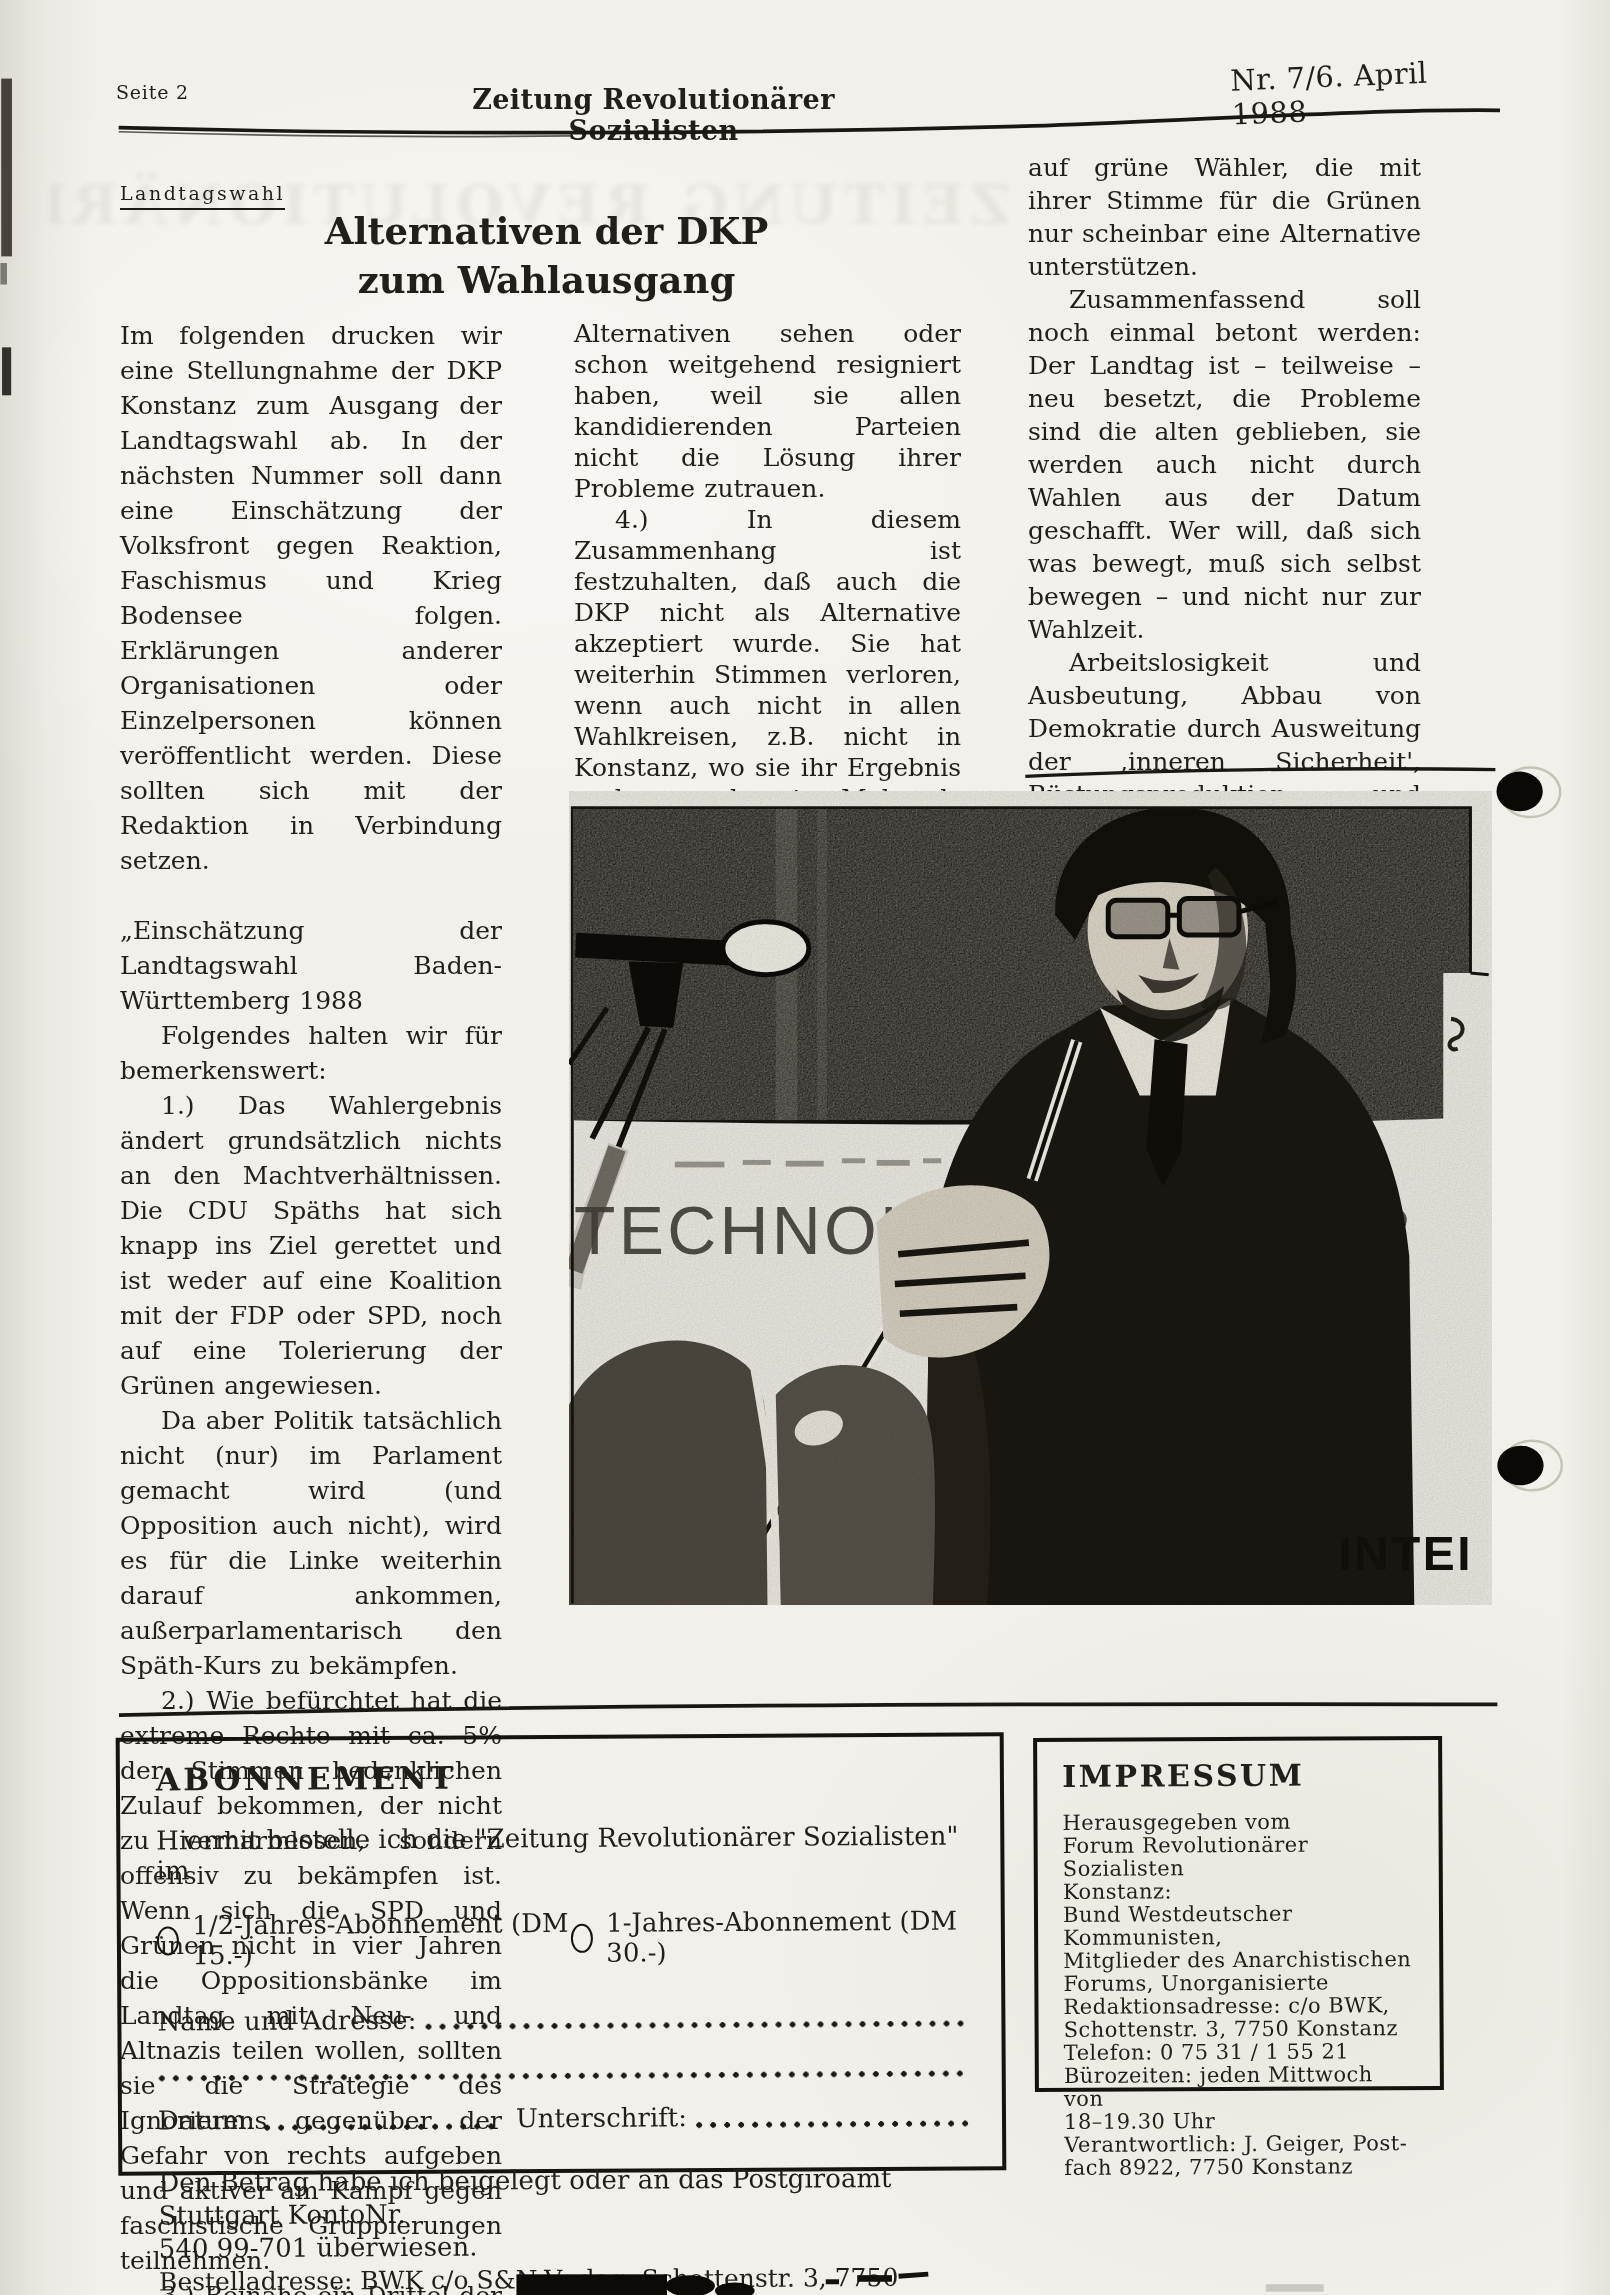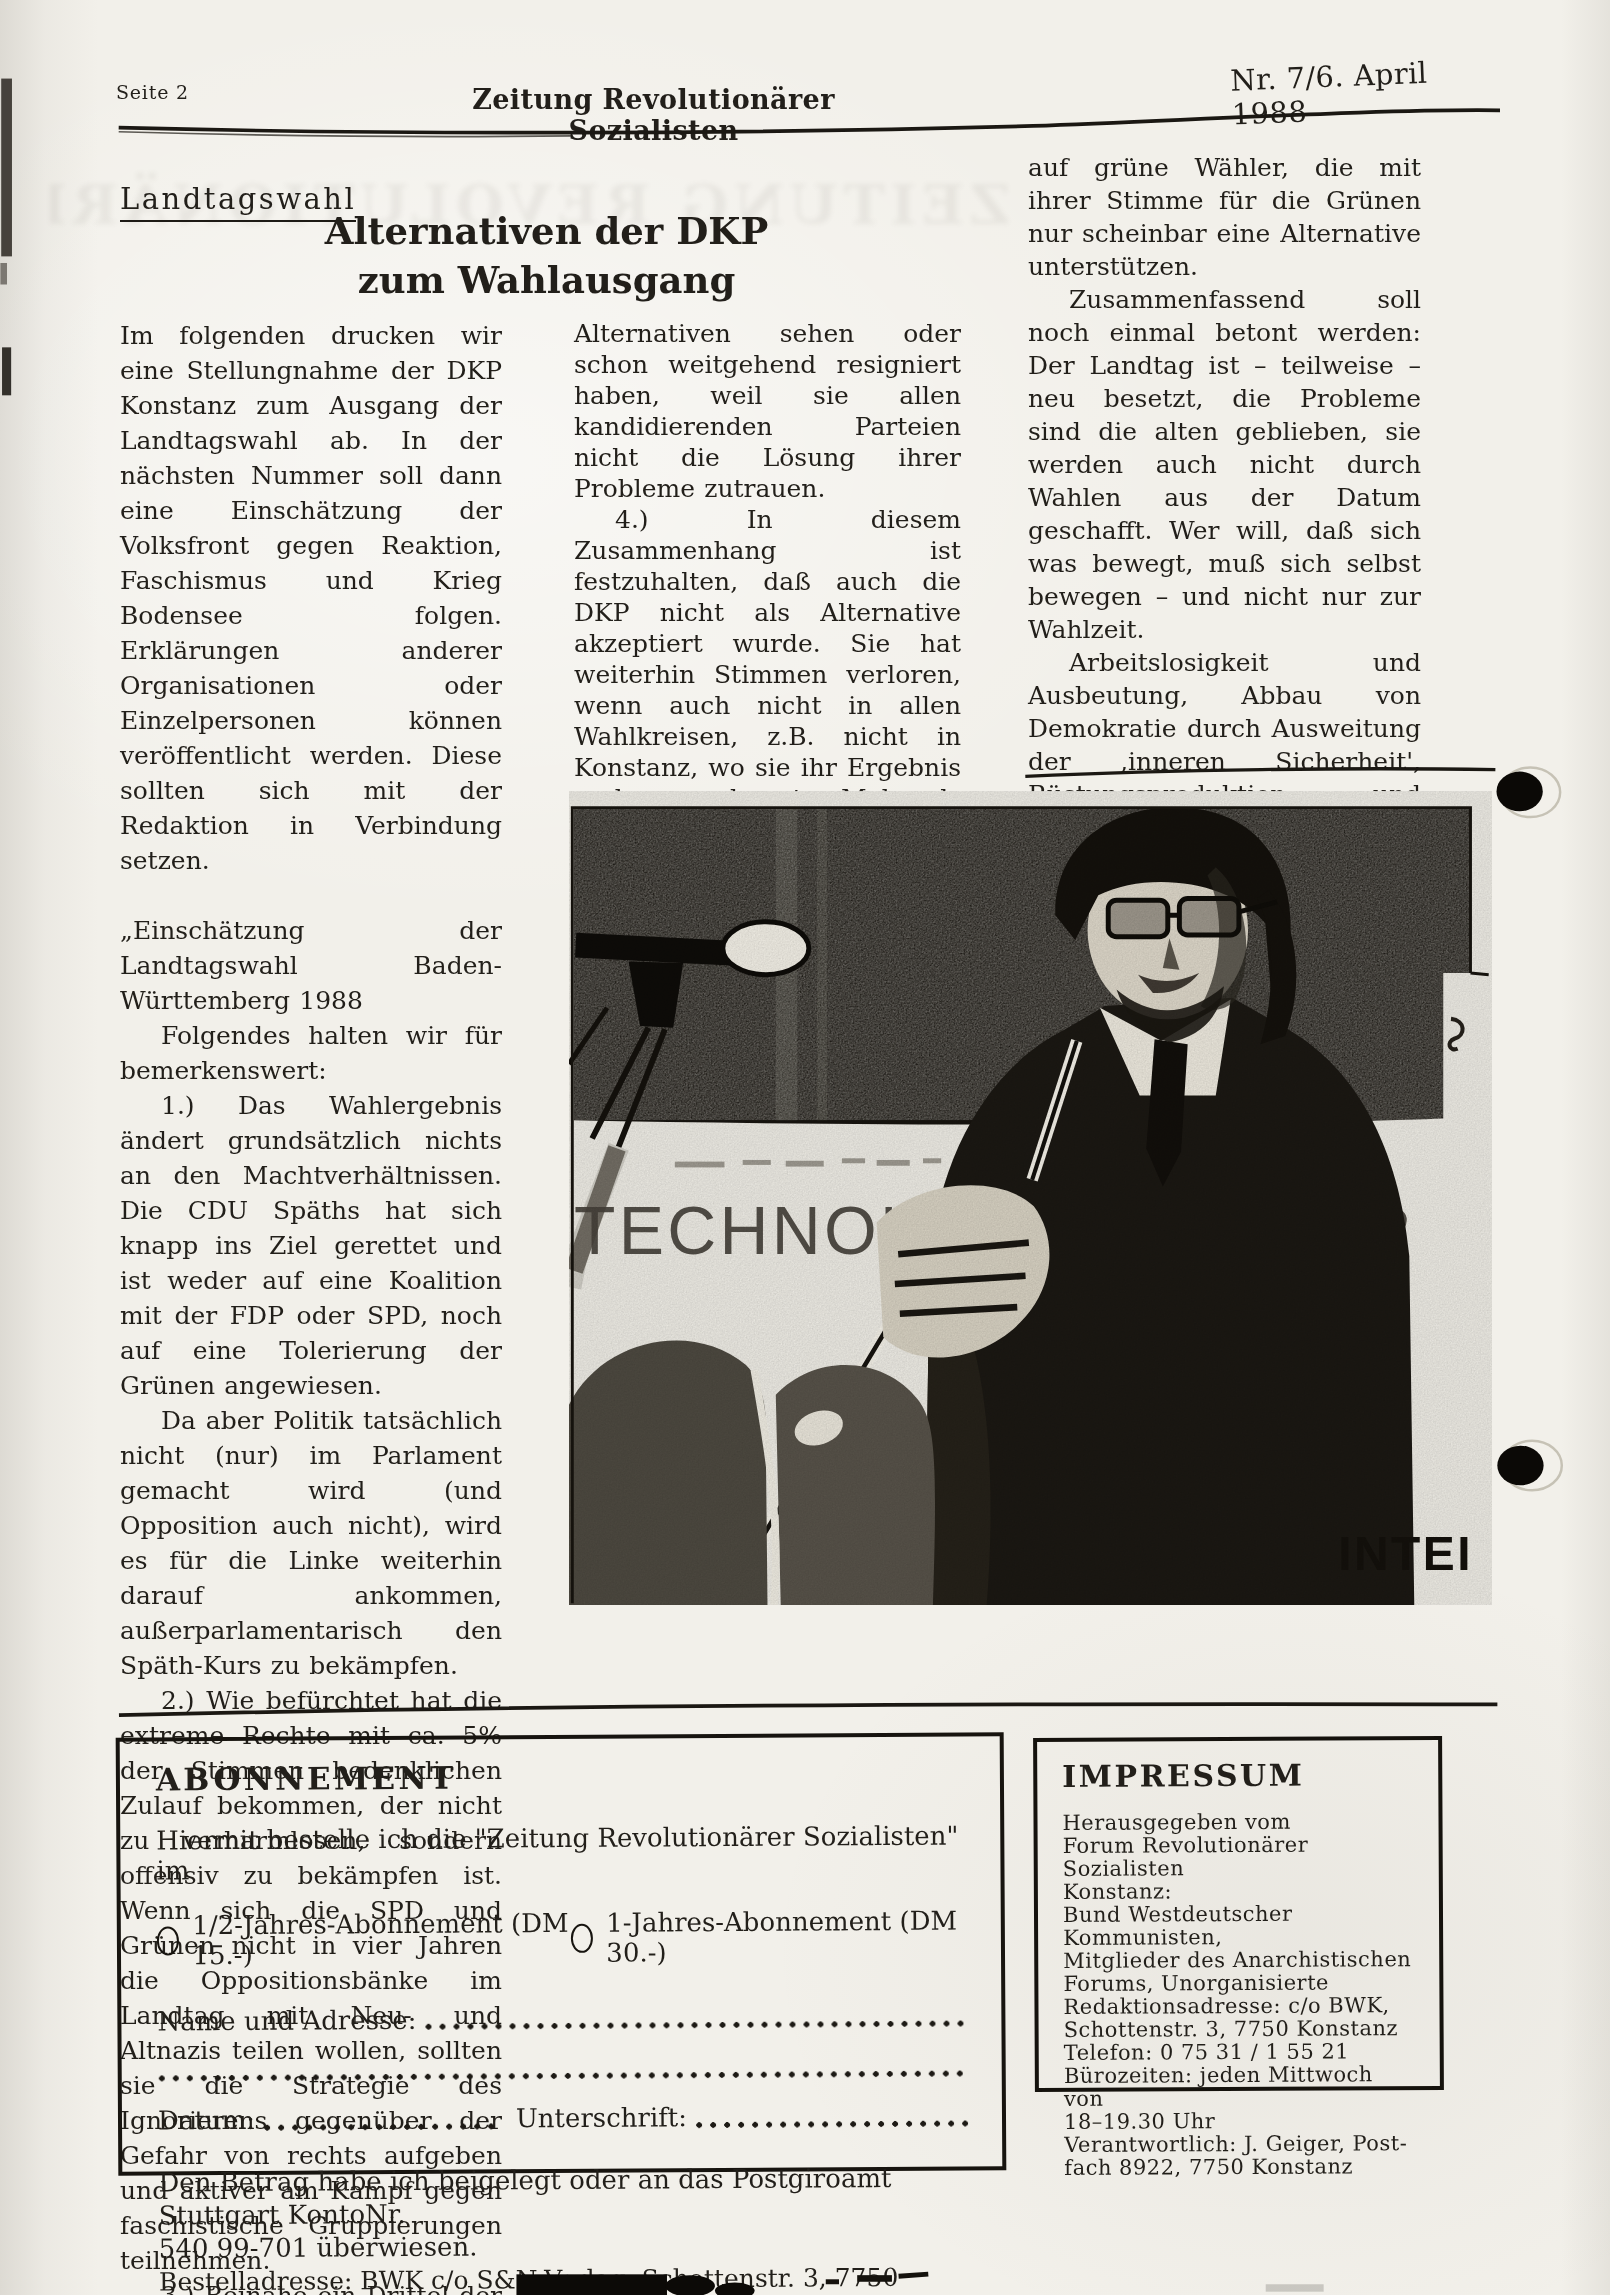"Landtagswahl" .kicker { font-size: 29px -> 19px }
